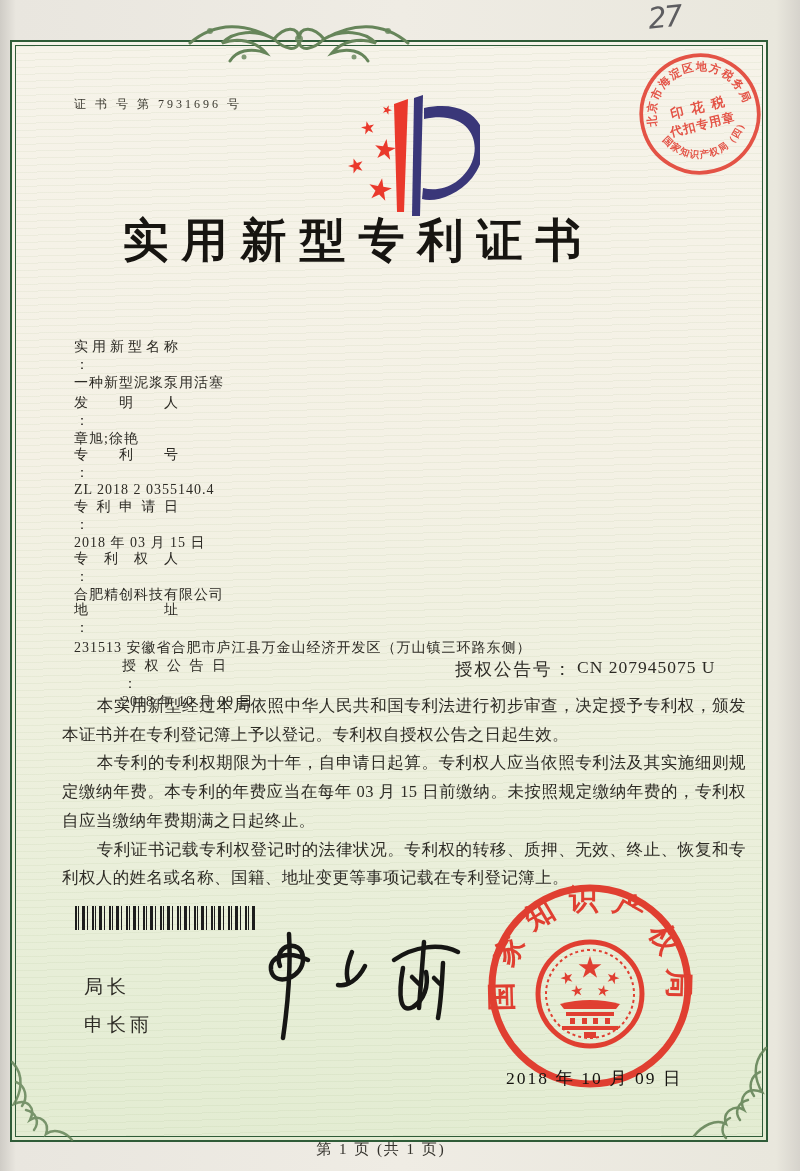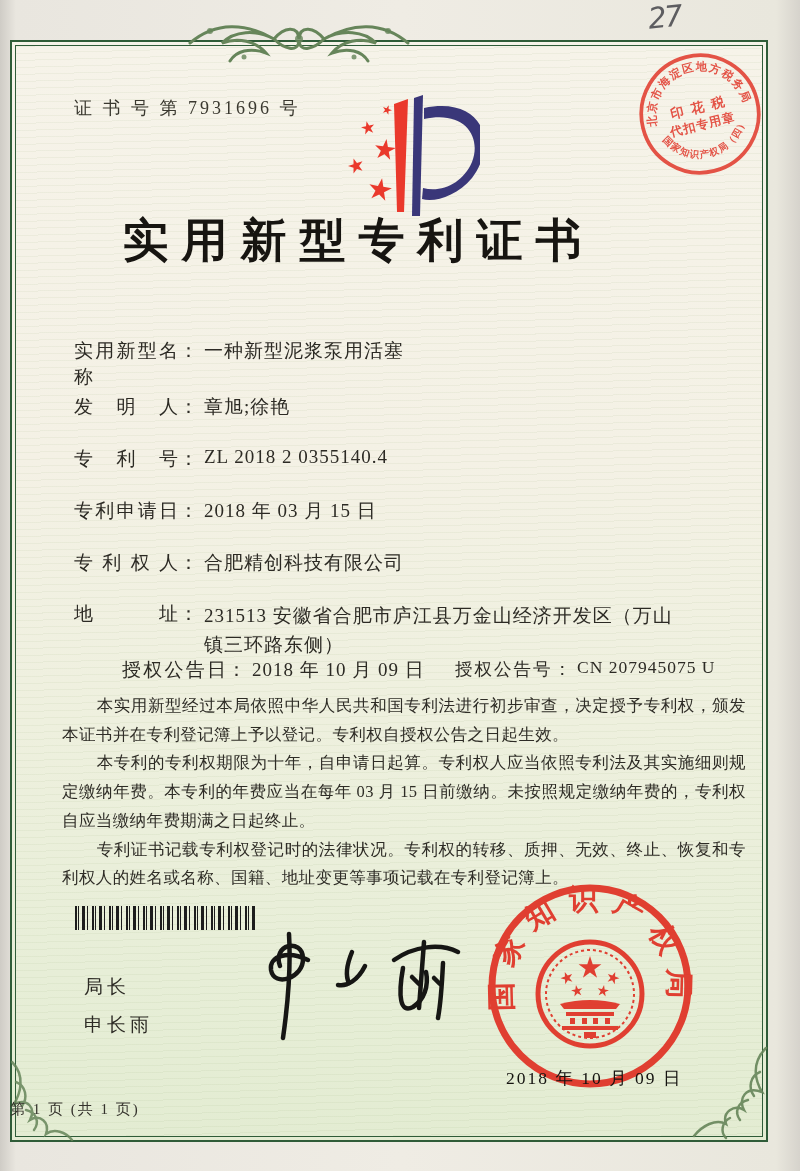"证 书 号 第 7931696" .cert-no { font-size: 18px -> 12px }
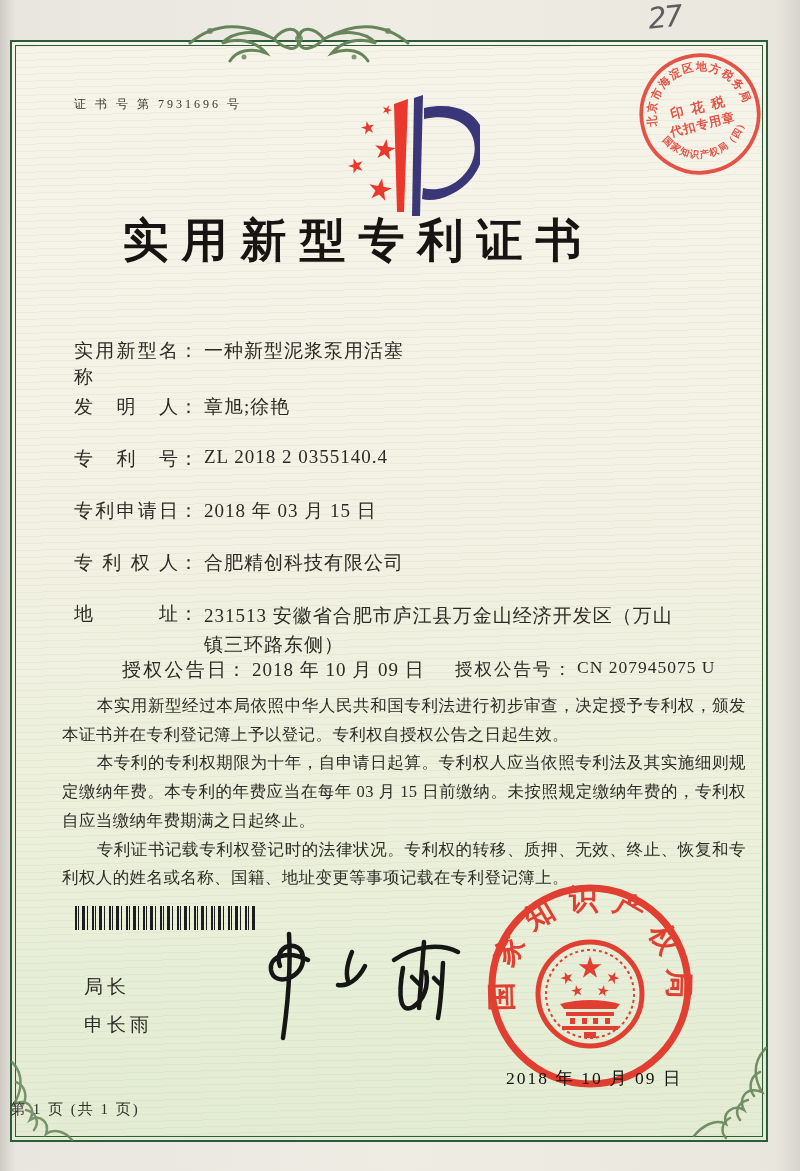"实用新型名称" .field-row { flex-direction: none -> column; font-size: 19px -> 14px }
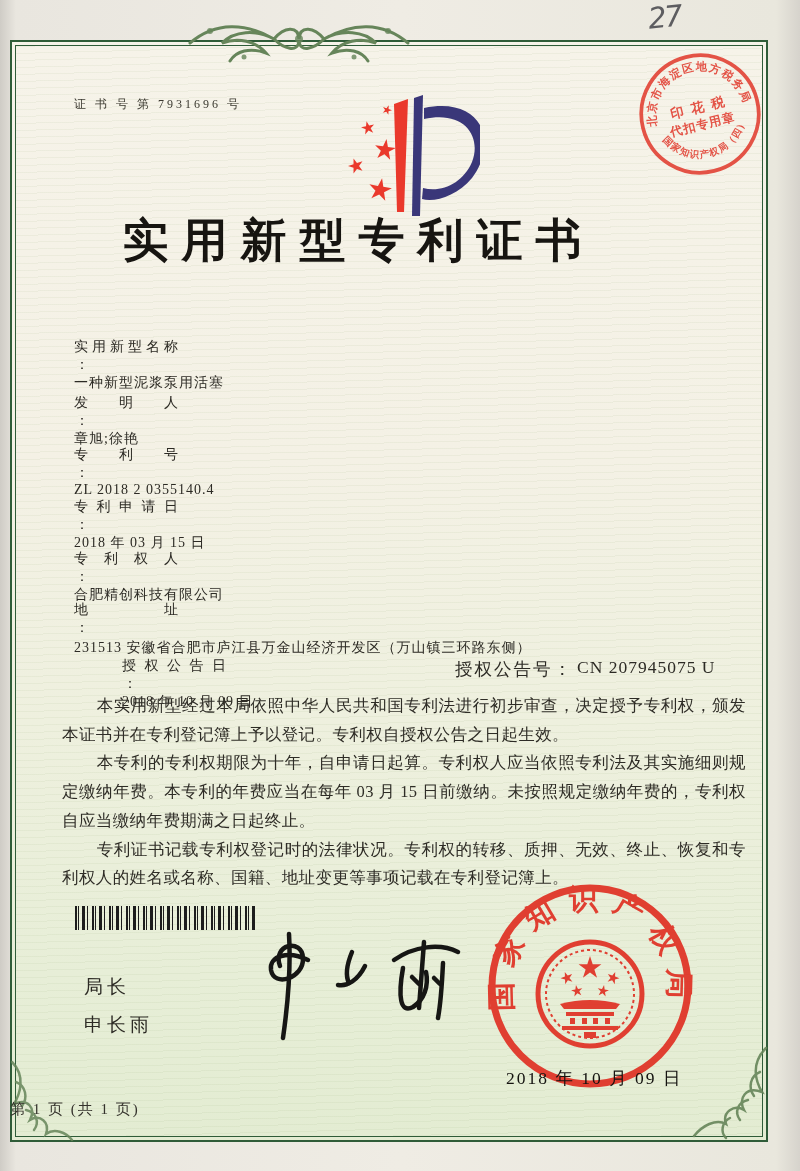"第 1 页 (共 1" .footer { text-align: none -> center; top: 1100px -> 1140px }
